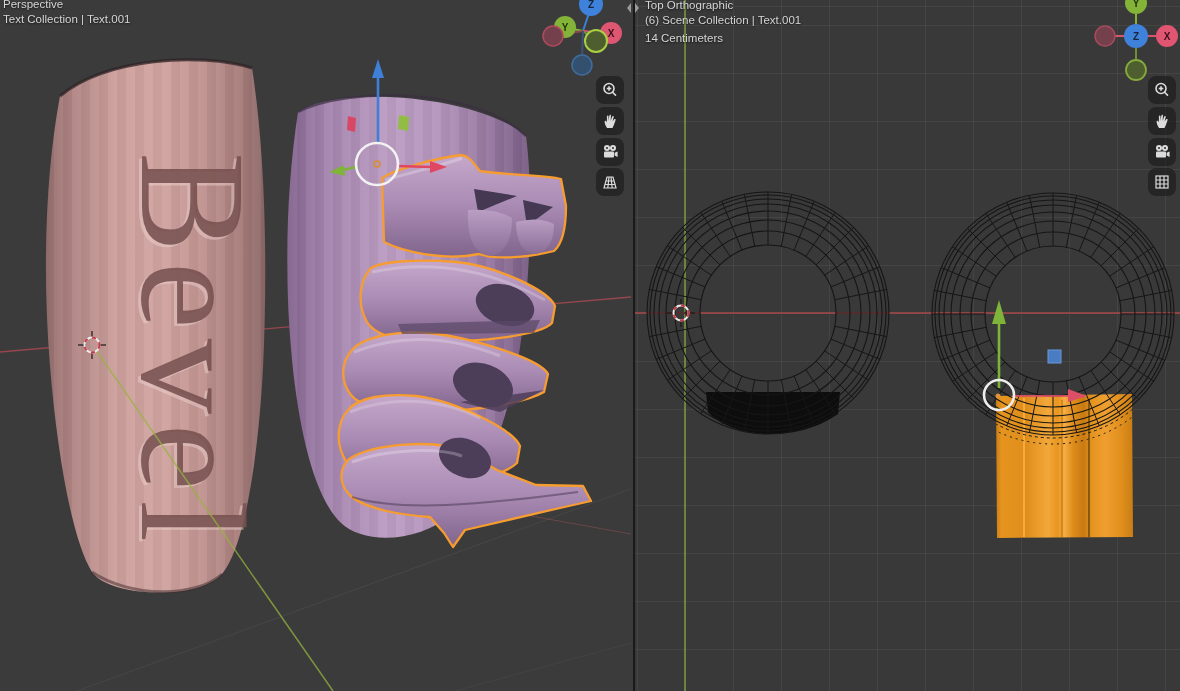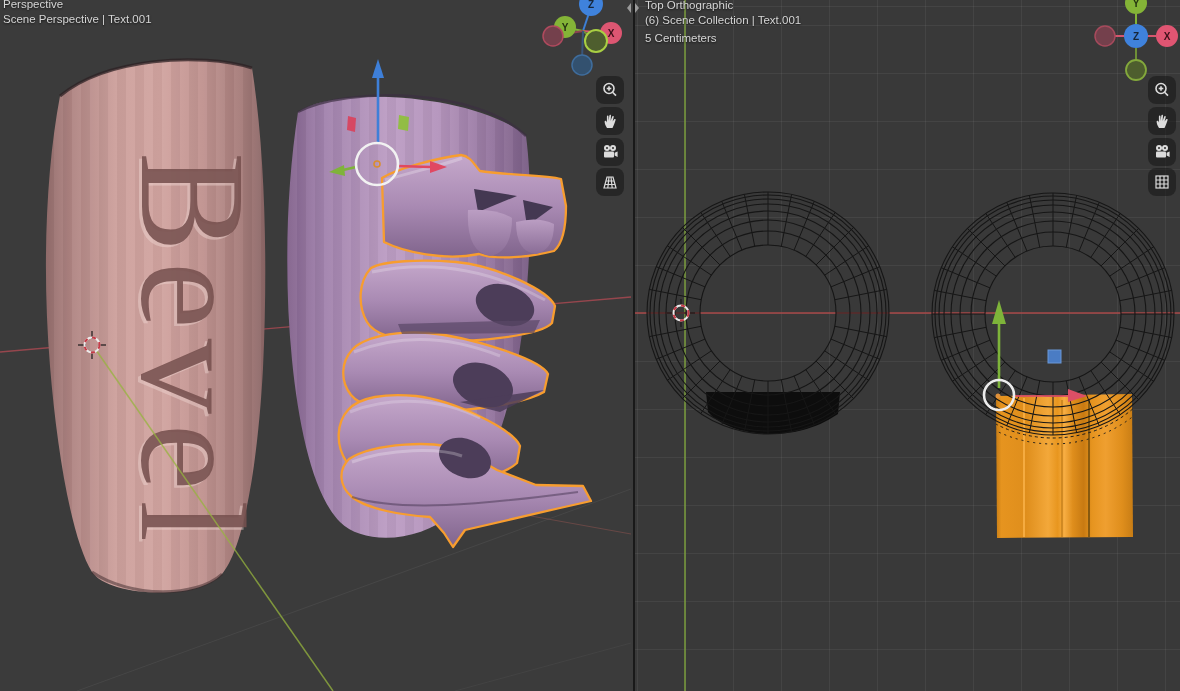"Scene Perspective | Text.001" div { text: Scene Perspective -> Text Collection }
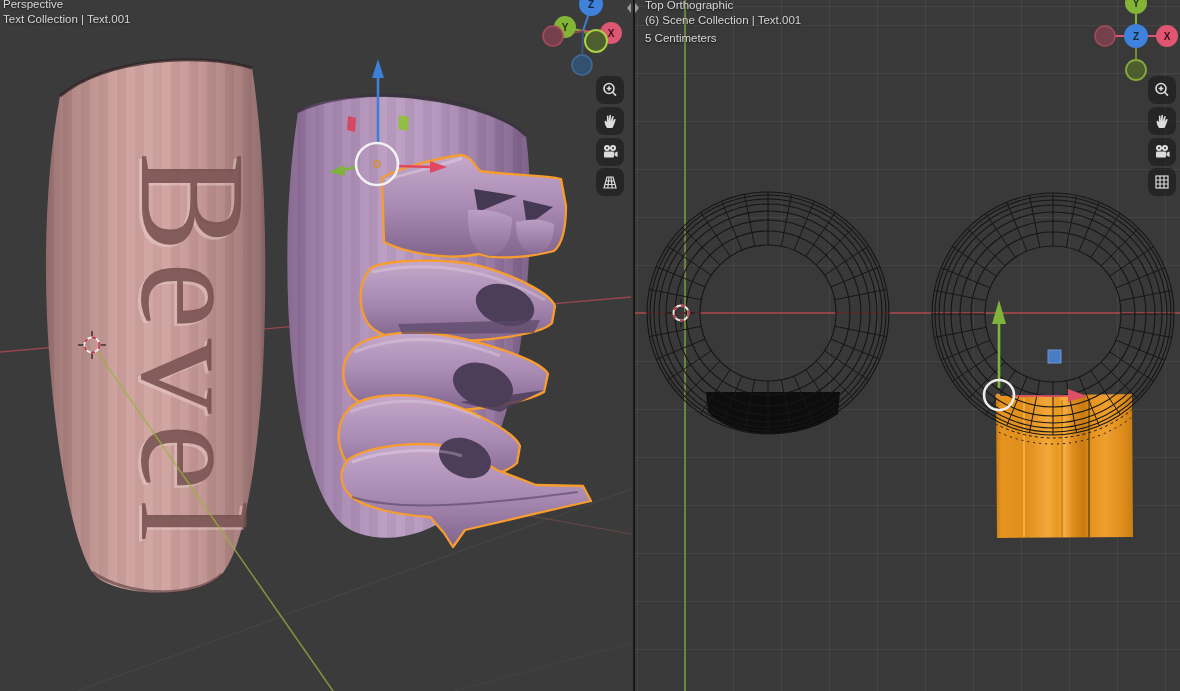"5 Centimeters" div.hline3 { text: 5 -> 14 }
